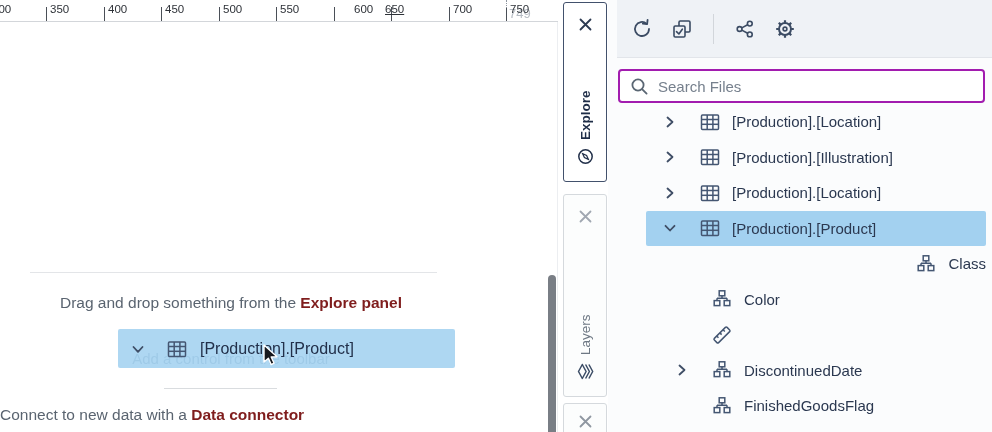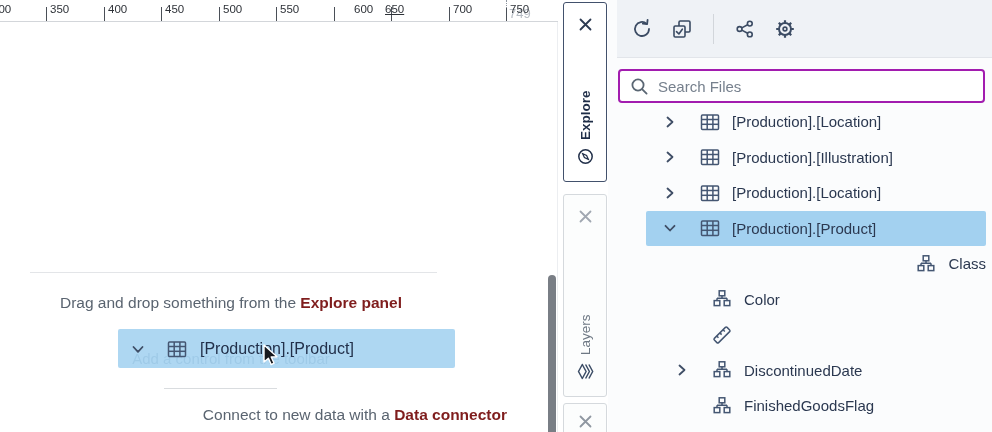"Connect to new data with" #connect-hint { margin-left: 45px -> none; text-align: right -> left }
